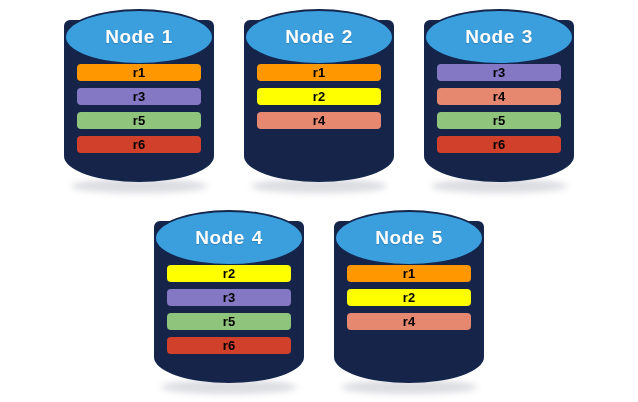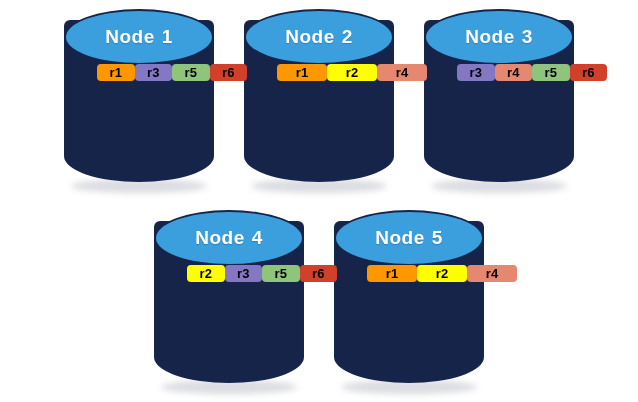"r1" .records { flex-direction: row -> column; padding-left: 33px -> none }
